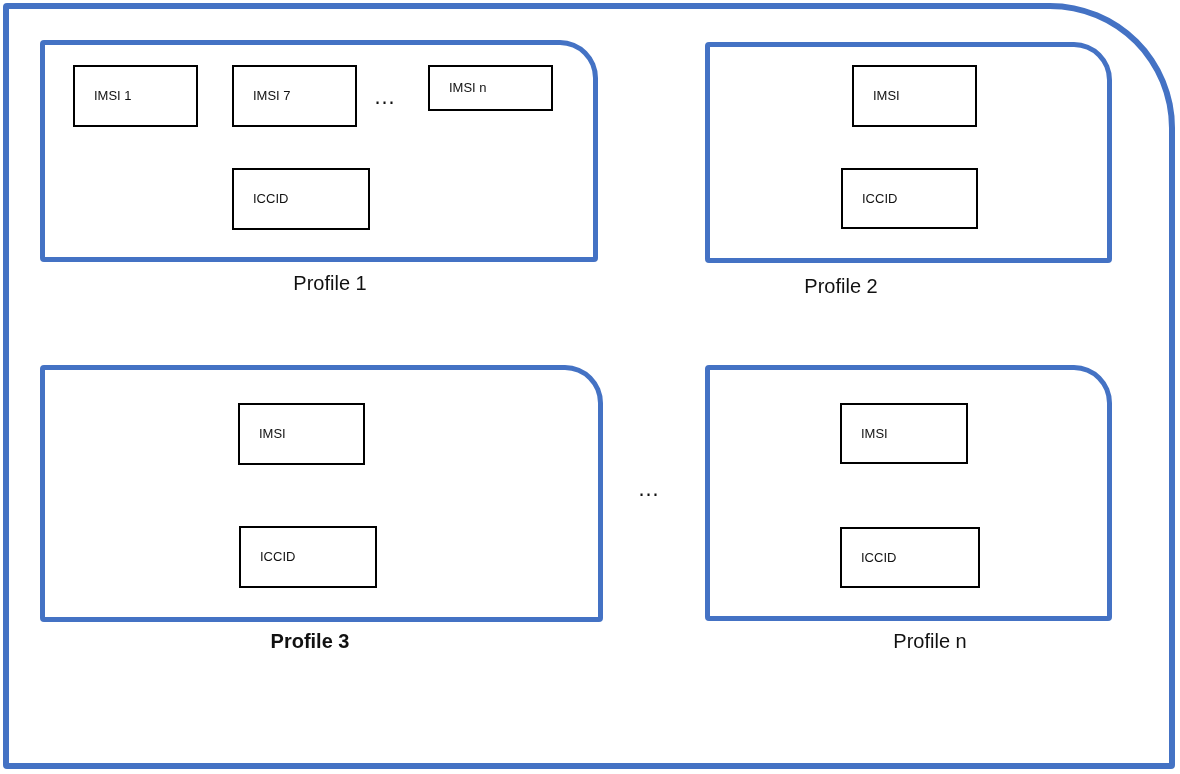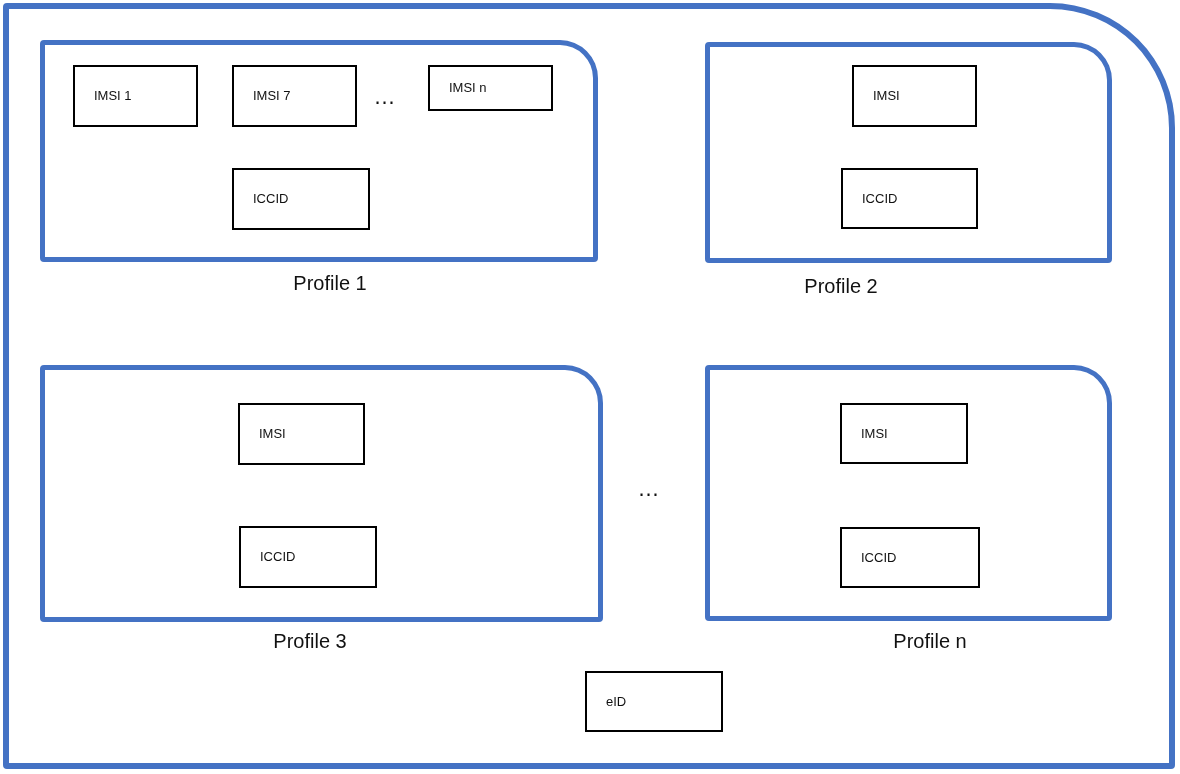"Profile 3" div.caption { font-weight: none -> bold }
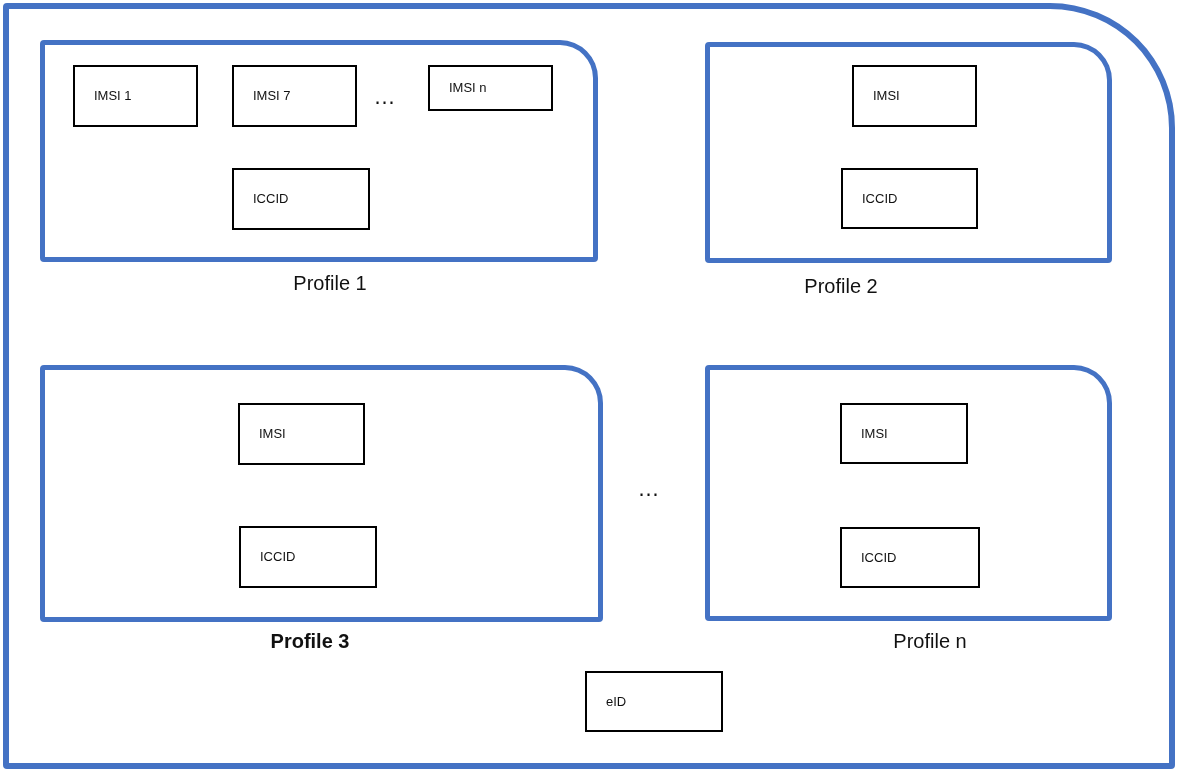"eID" div.ibox { html: <div> <span>eID</span> </div> -> none }
